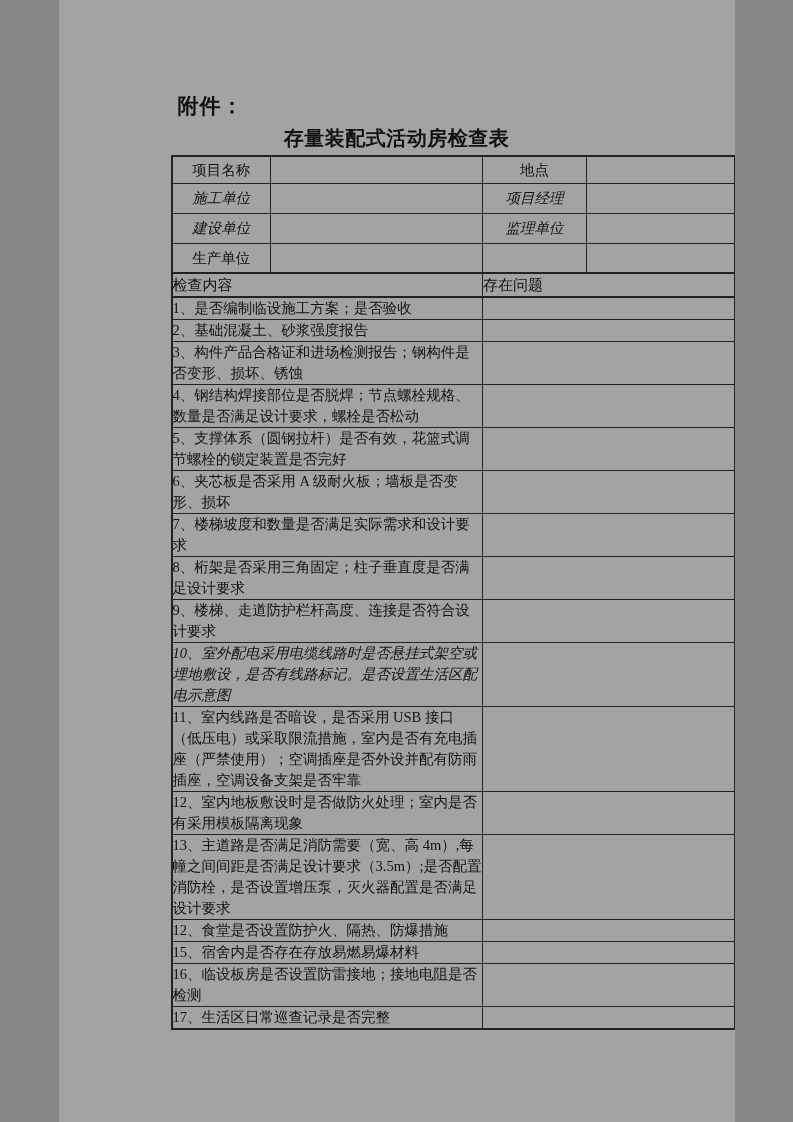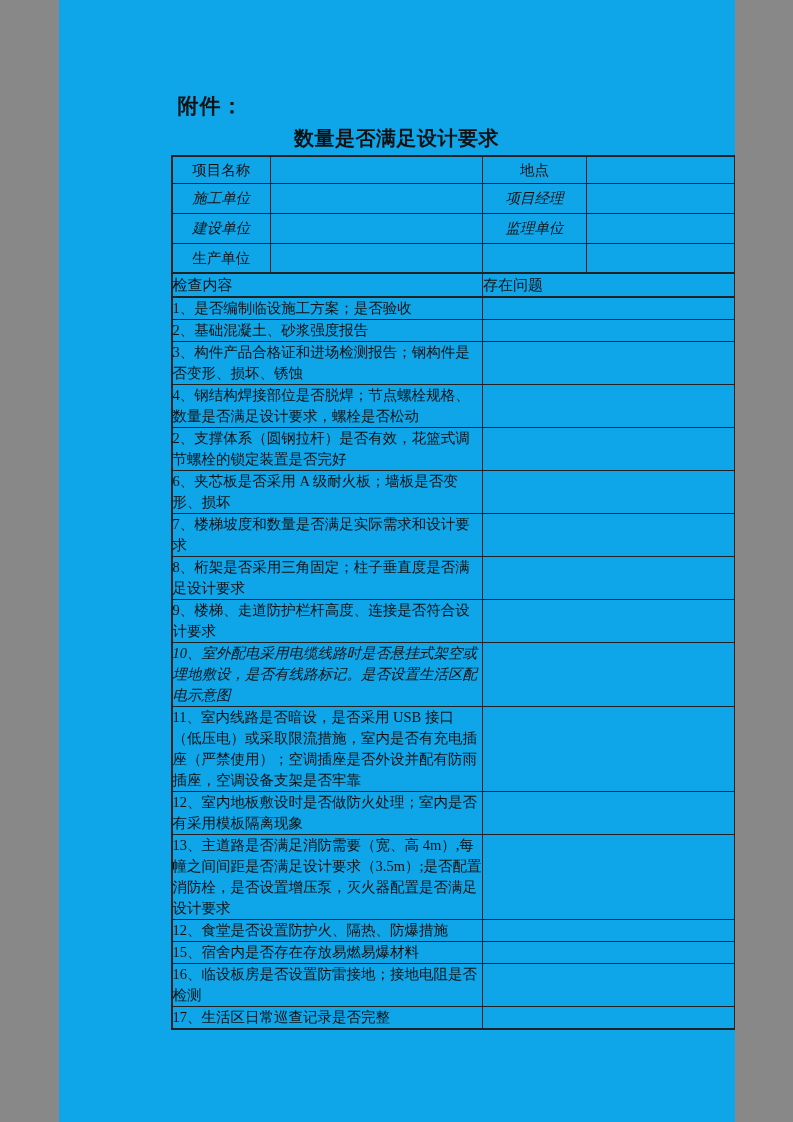"附件：" .page { background: #0ea5e9 -> #a3a3a3 }
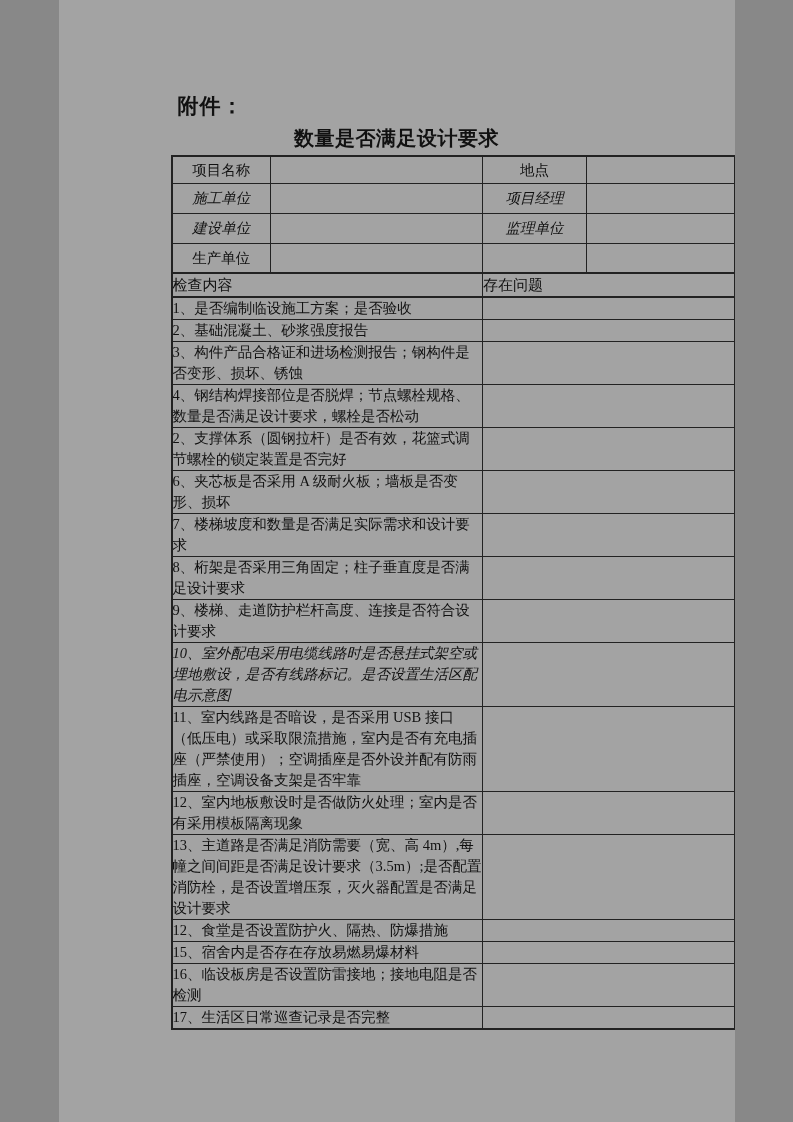"数量是否满足设计要求" div.doc-title { text: 数量是否满足设计要求 -> 存量装配式活动房检查表 }
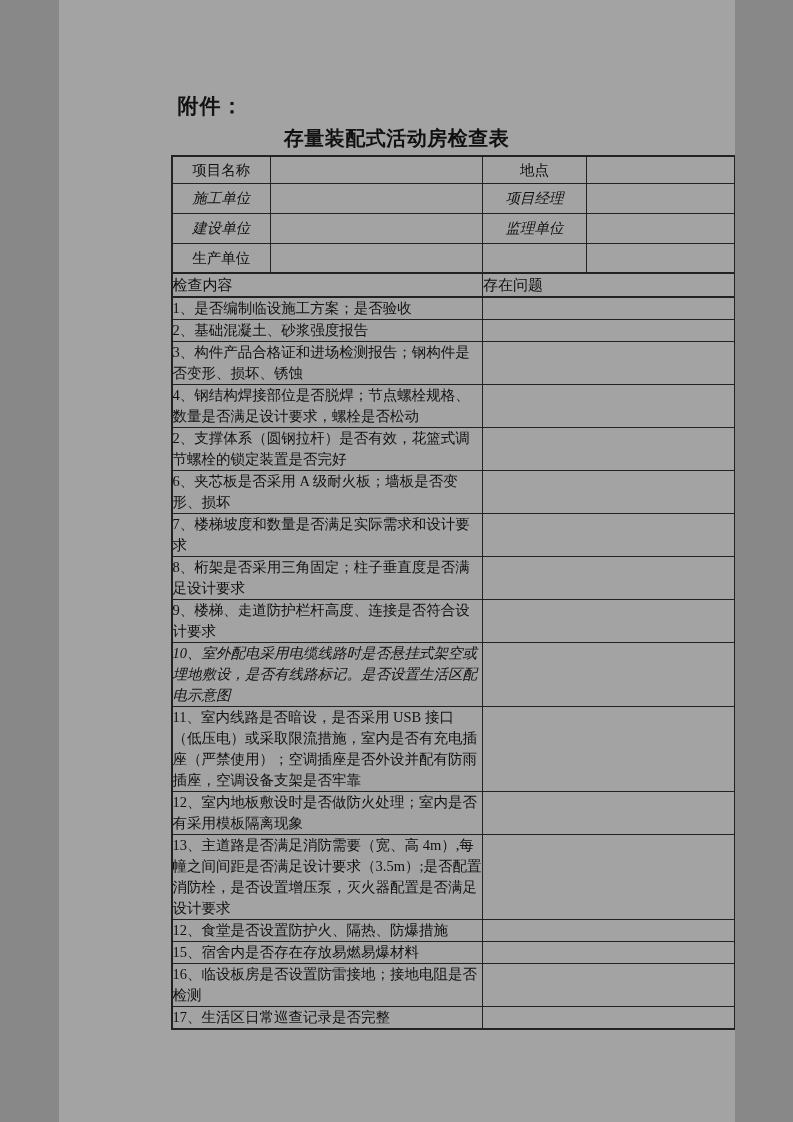"2、支撑体系（圆钢拉杆）是否有效，花篮式调节螺栓的锁定装置是否完好" td.content-cell { text: 2 -> 5 }
